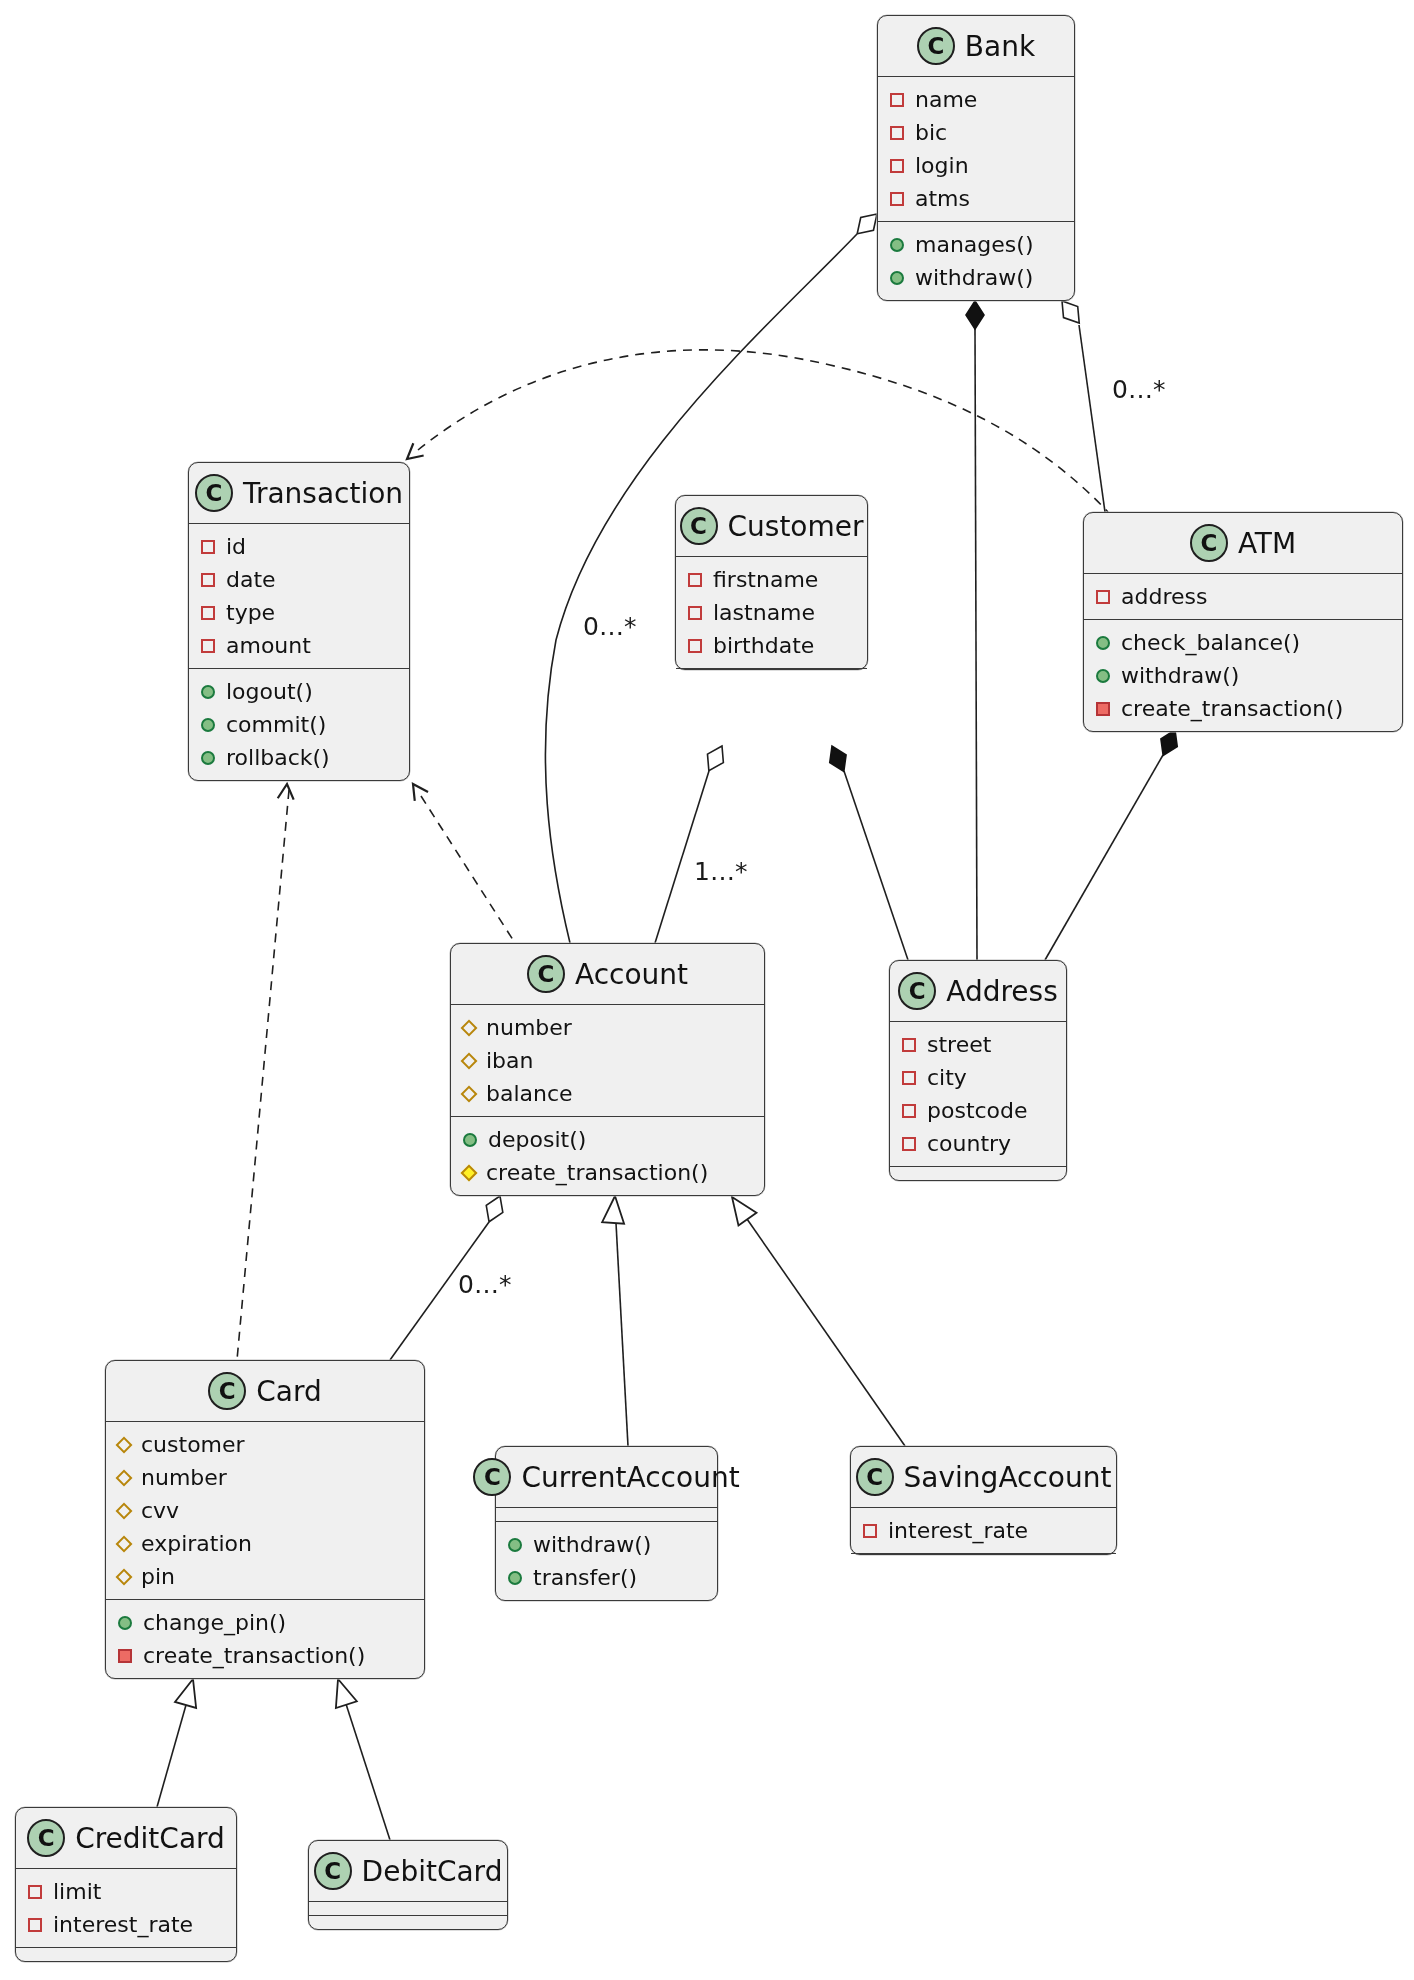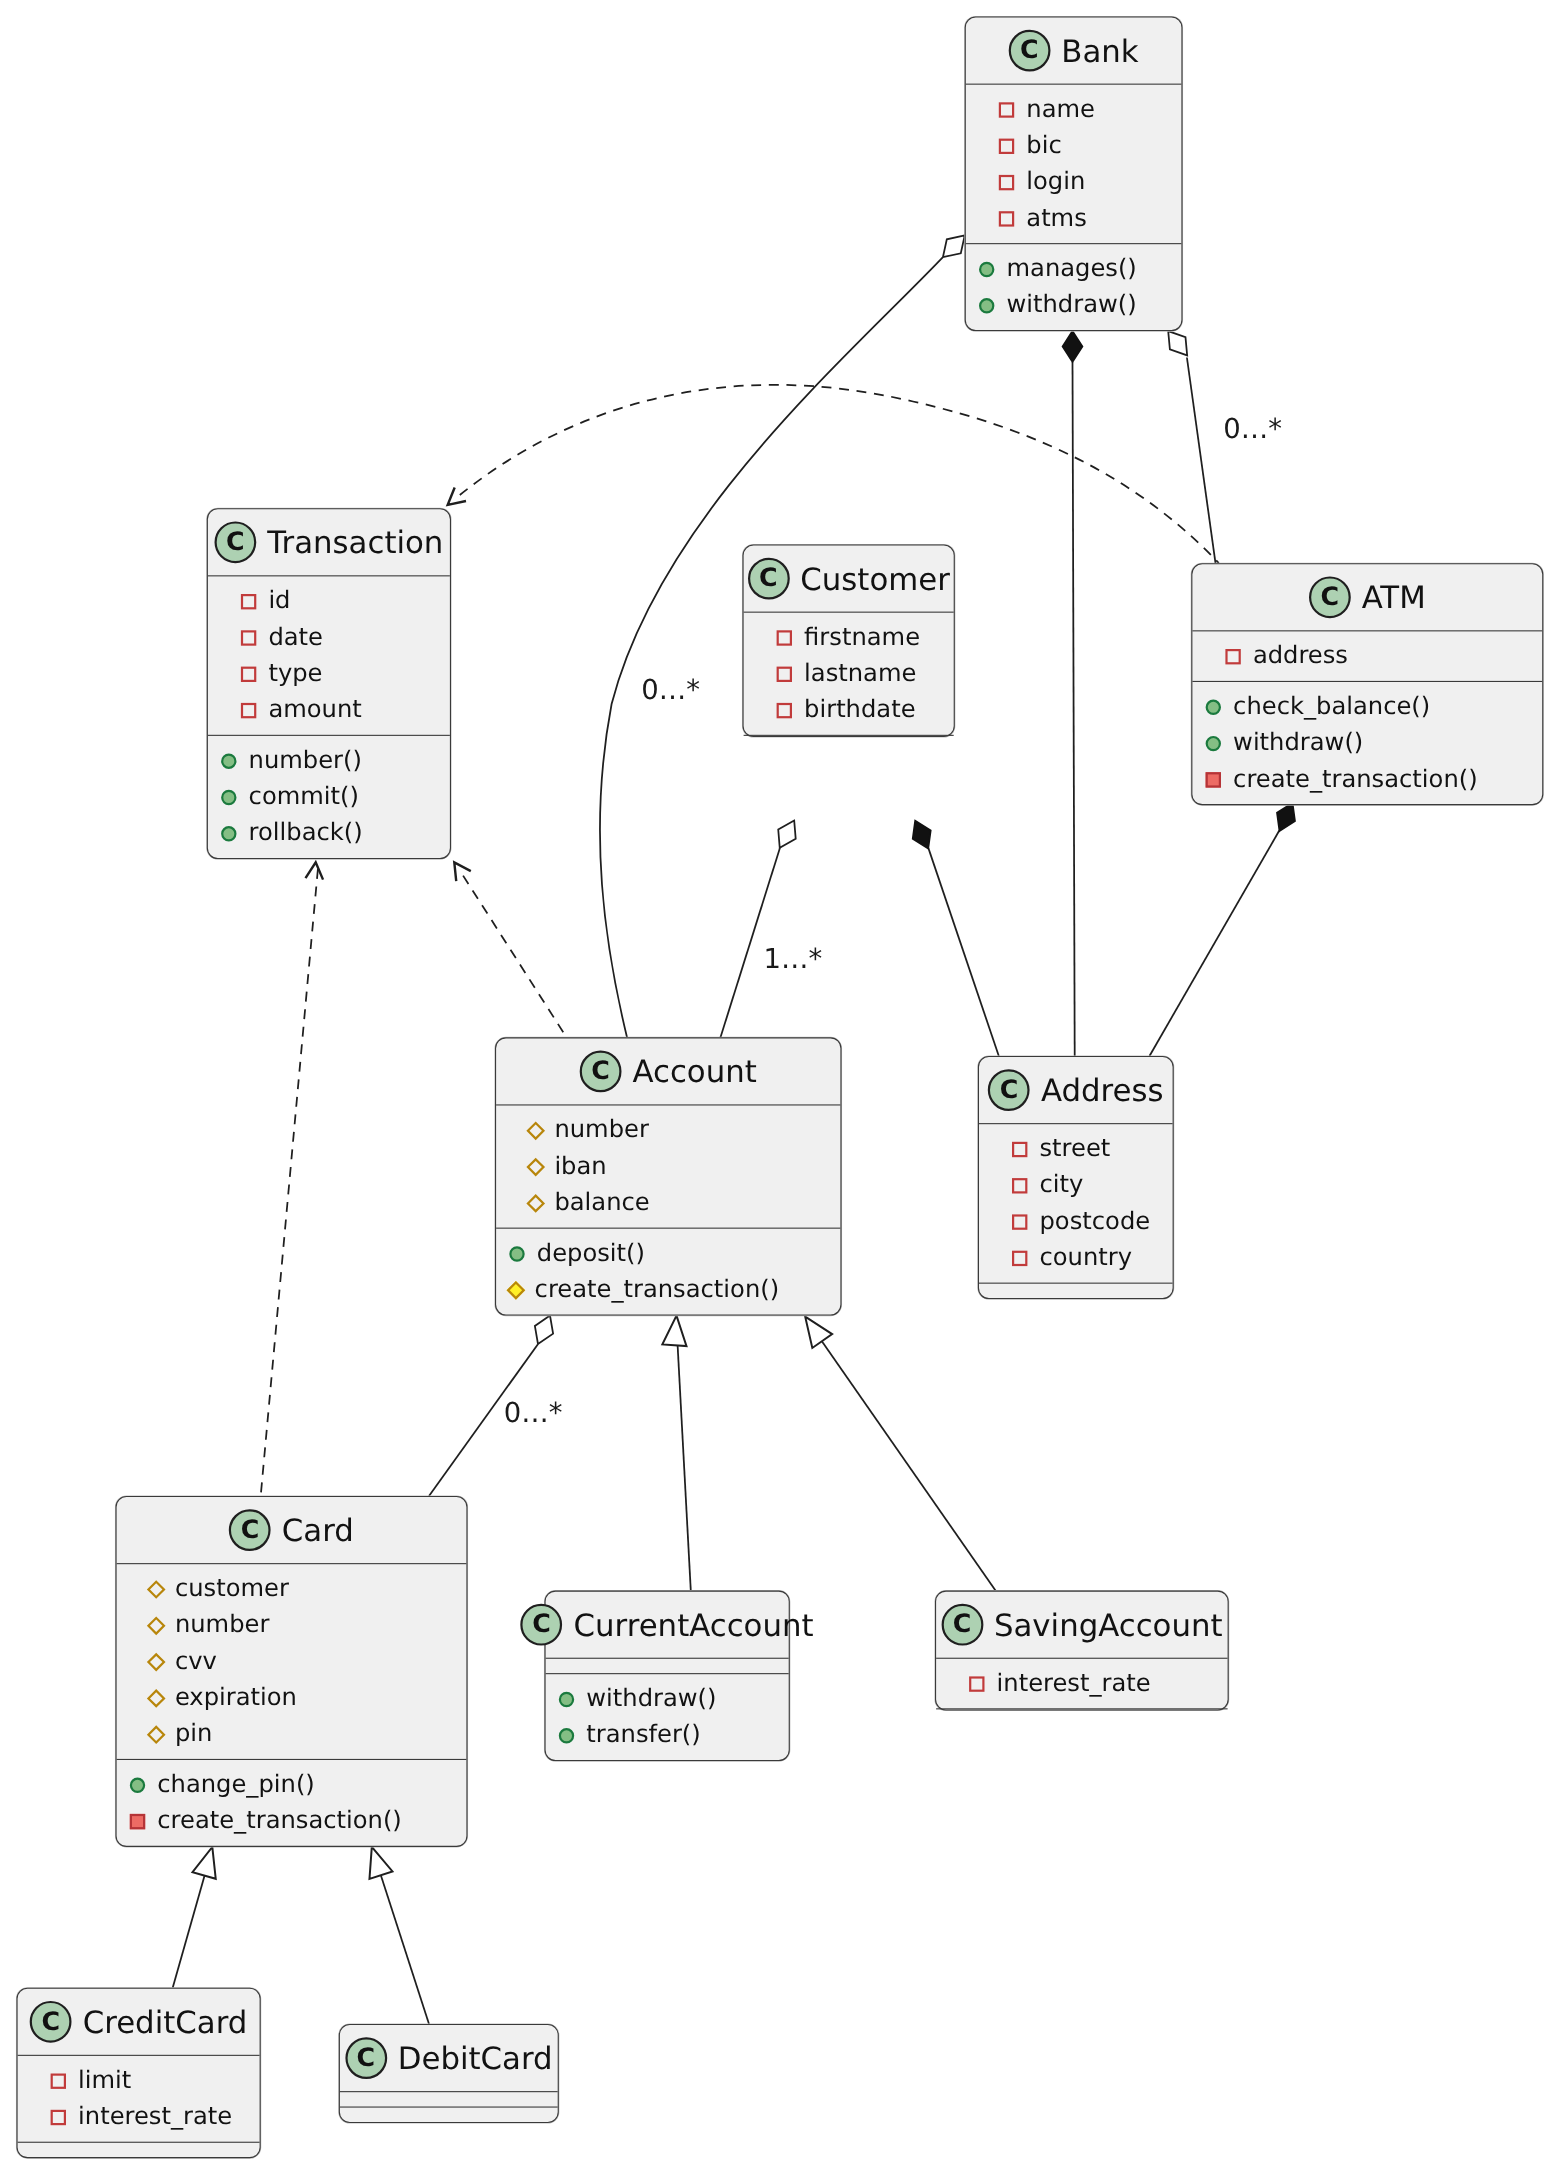"name" .uml-attrs { padding-left: 18px -> none }
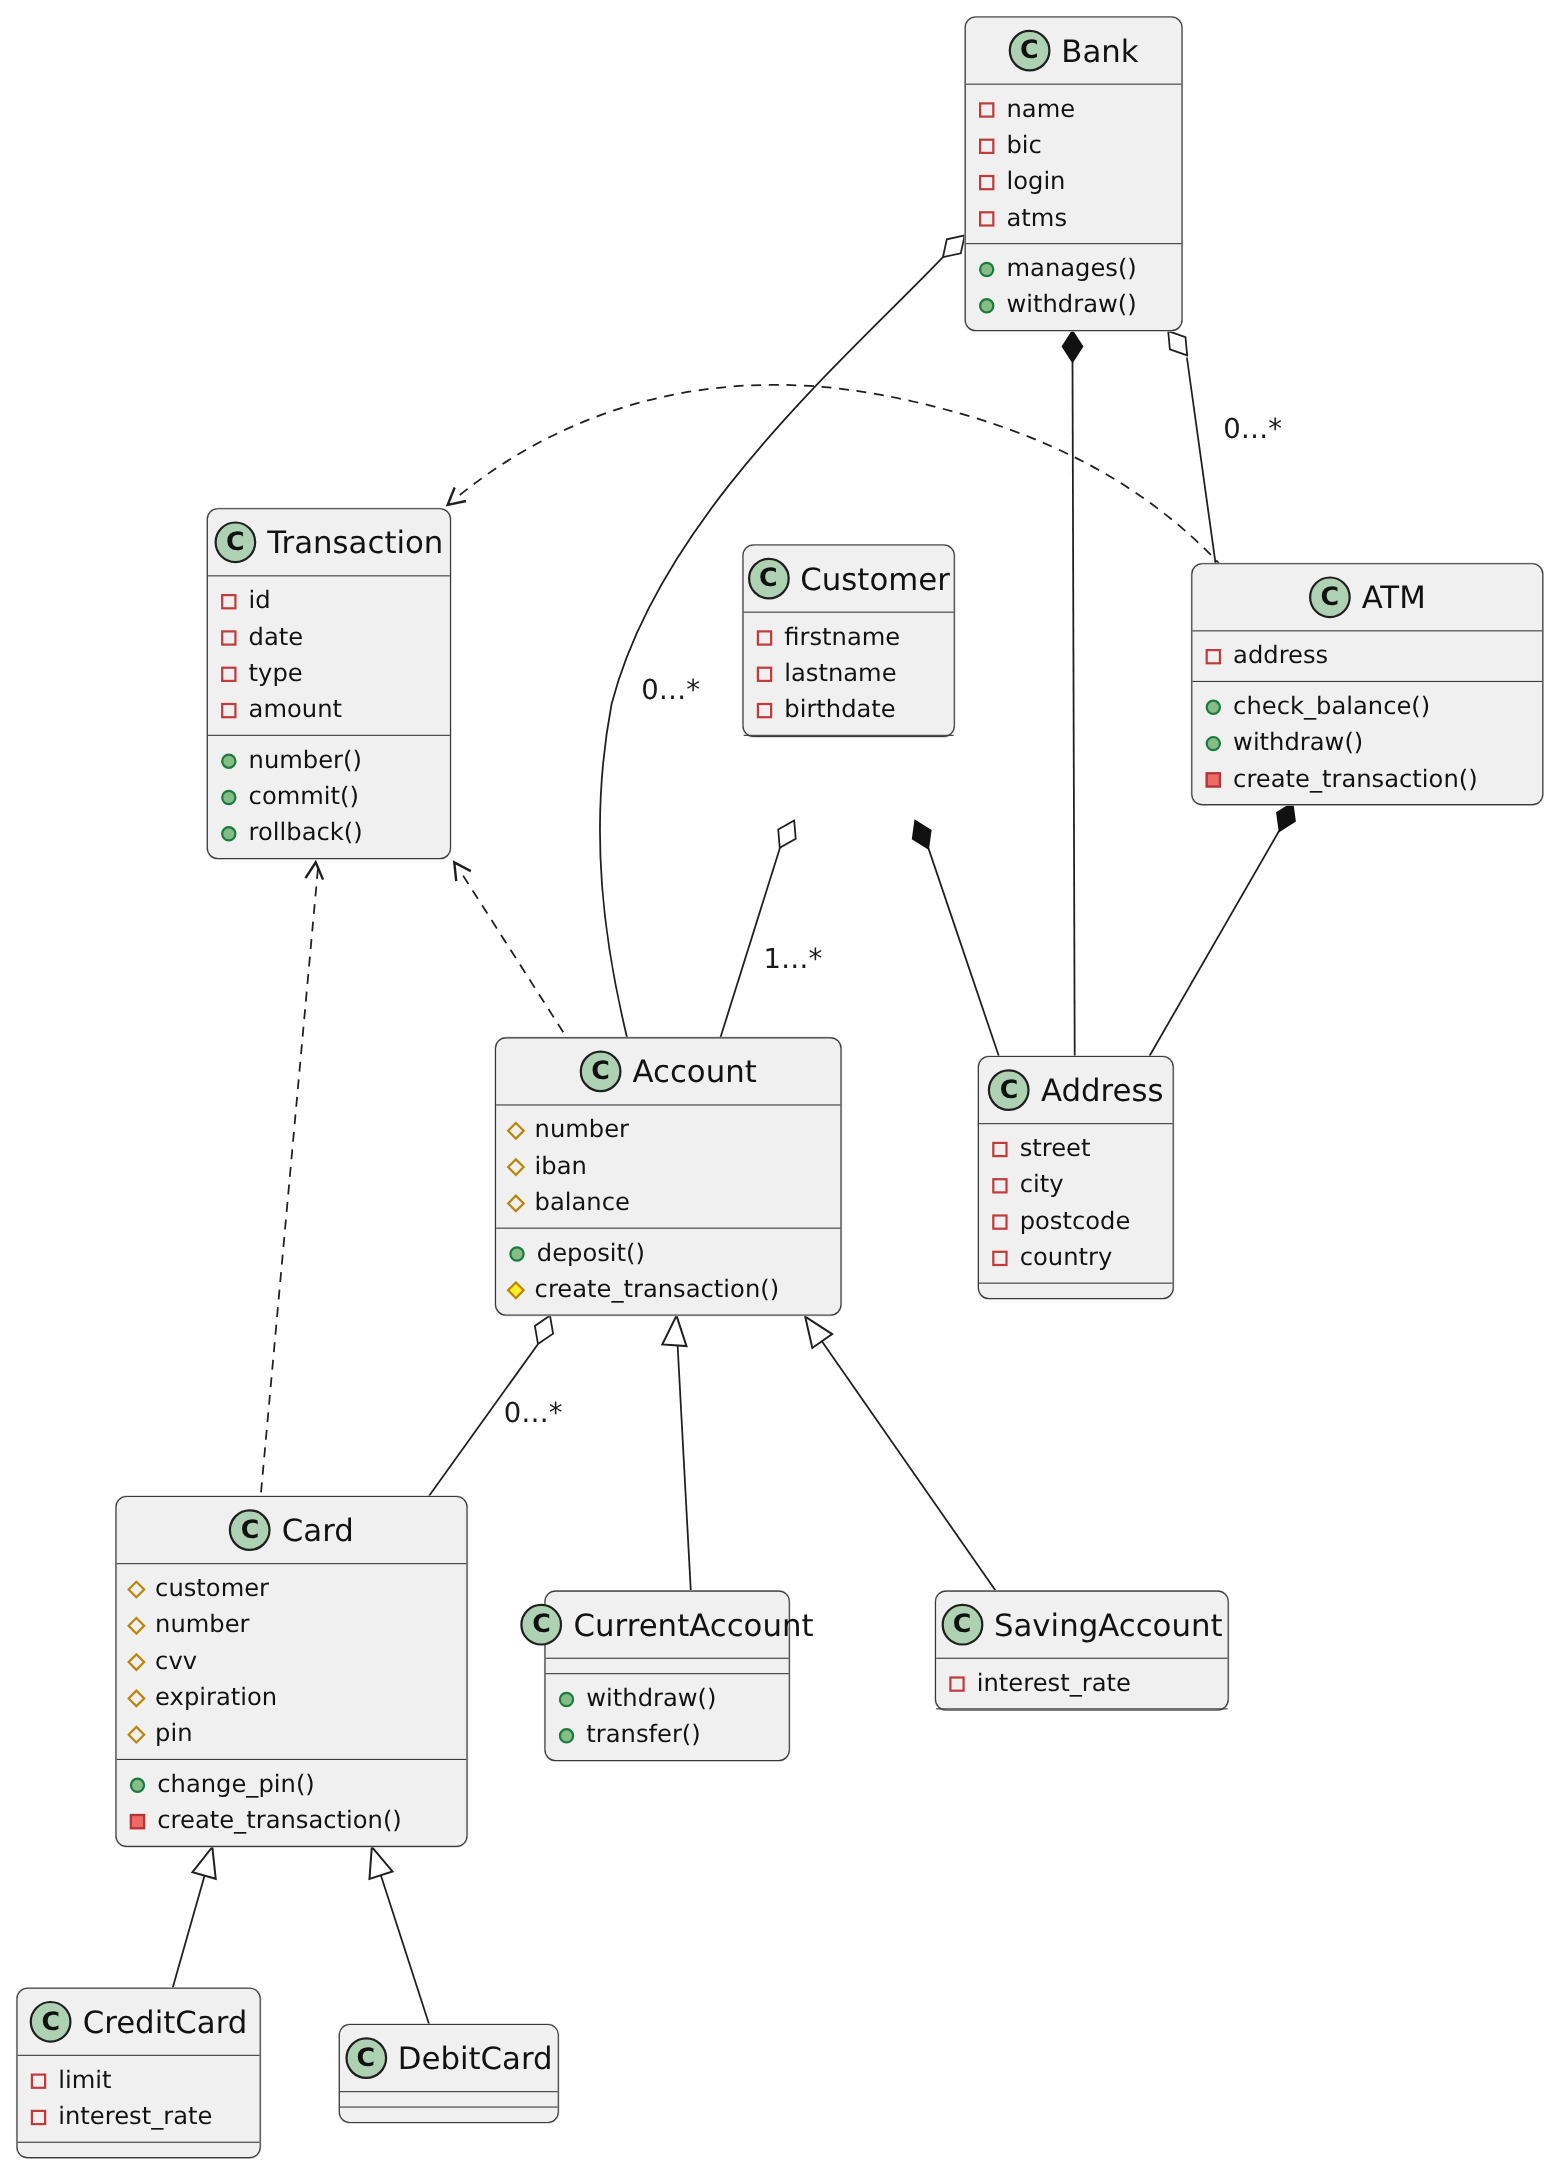"number()" span { text: number -> logout }
